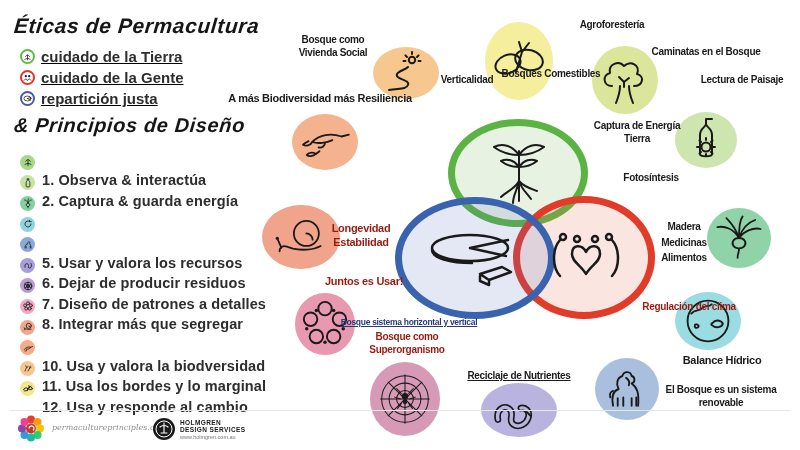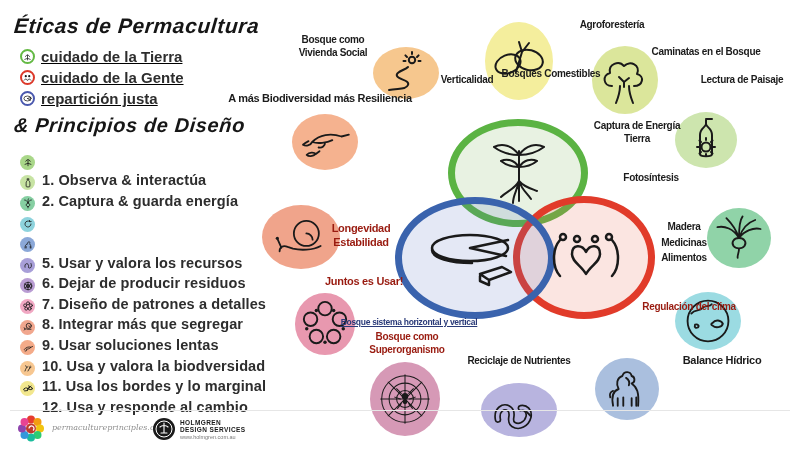"9. Usar soluciones lentas" span.ptxt { html: <span>9. Usar soluciones lentas</span> -> none }
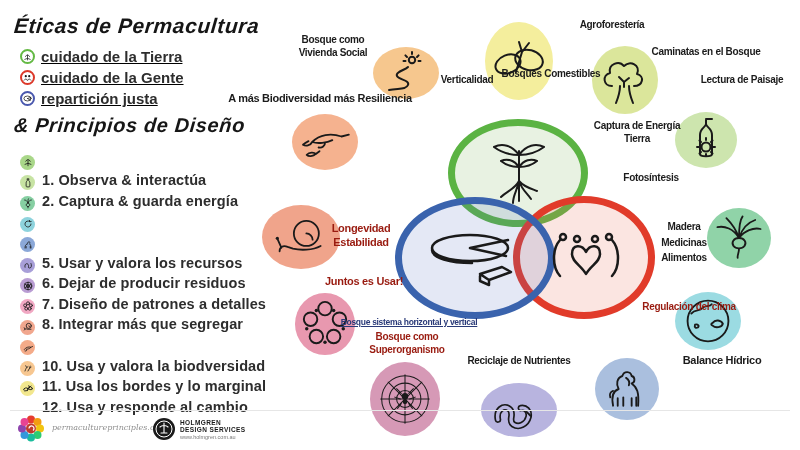"Reciclaje de Nutrientes" div.note { text-decoration: none -> underline; top: 355px -> 370px }
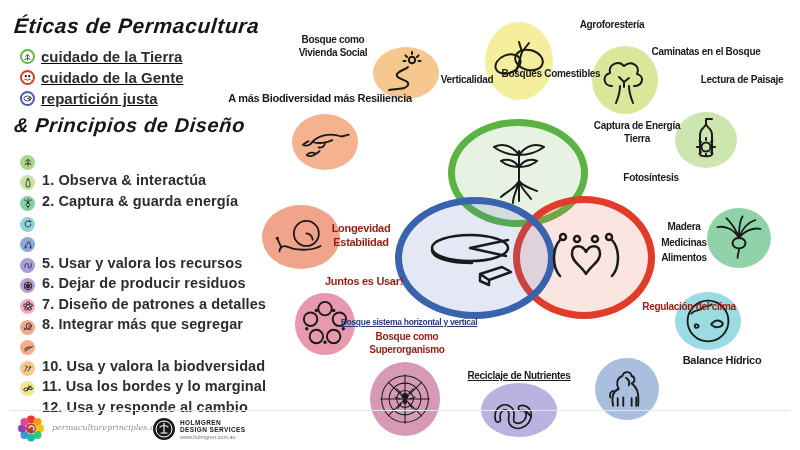"El Bosque es un sistema" div.note { html: none -> <div>El Bosque es un sistema renovable</div> }
